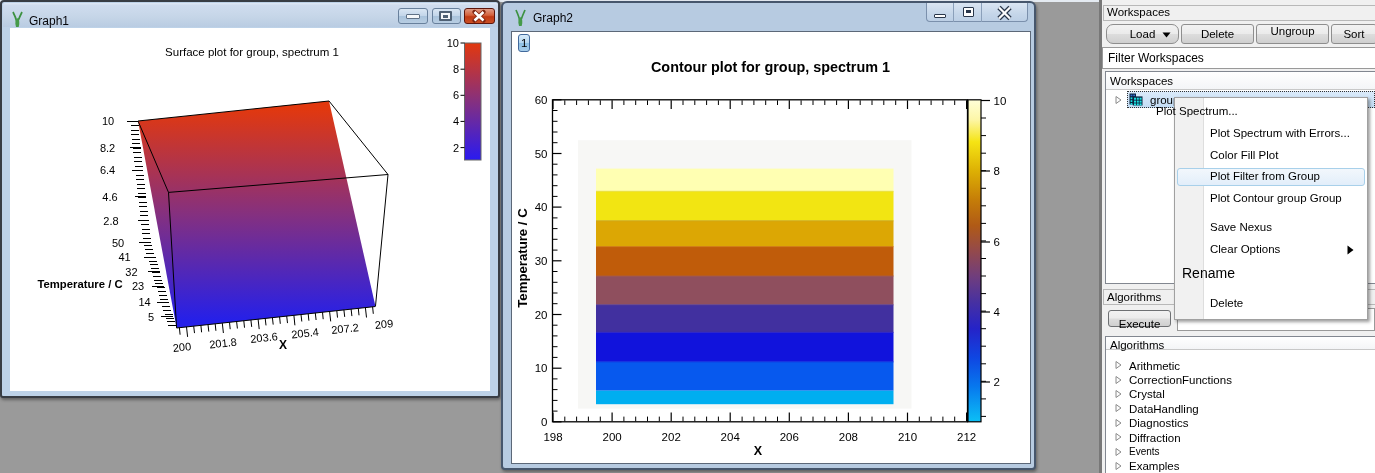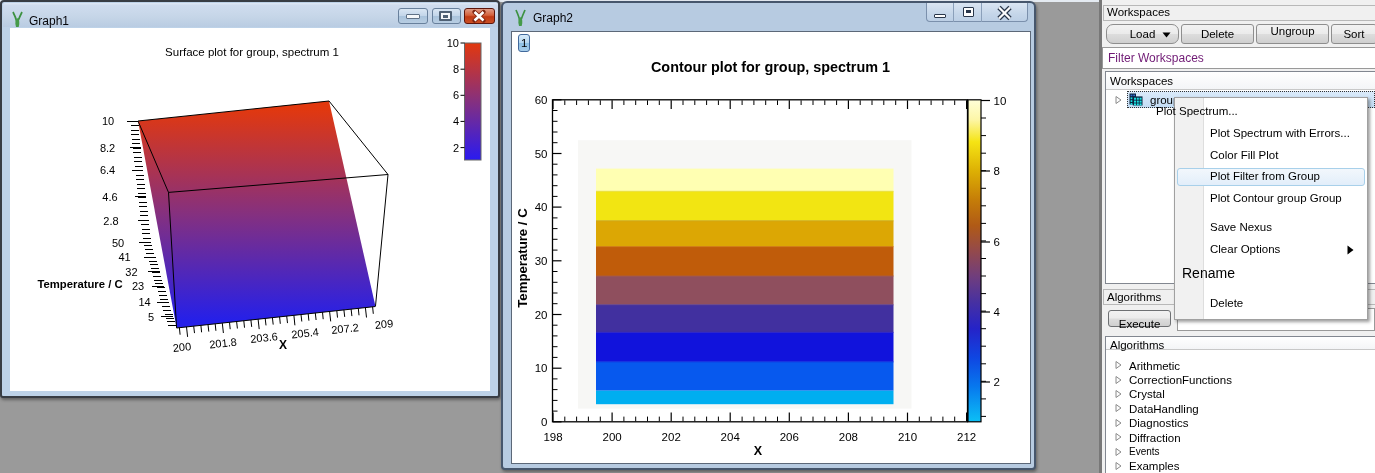"Filter Workspaces" div.txt { color: #701a75 -> #000000 }
